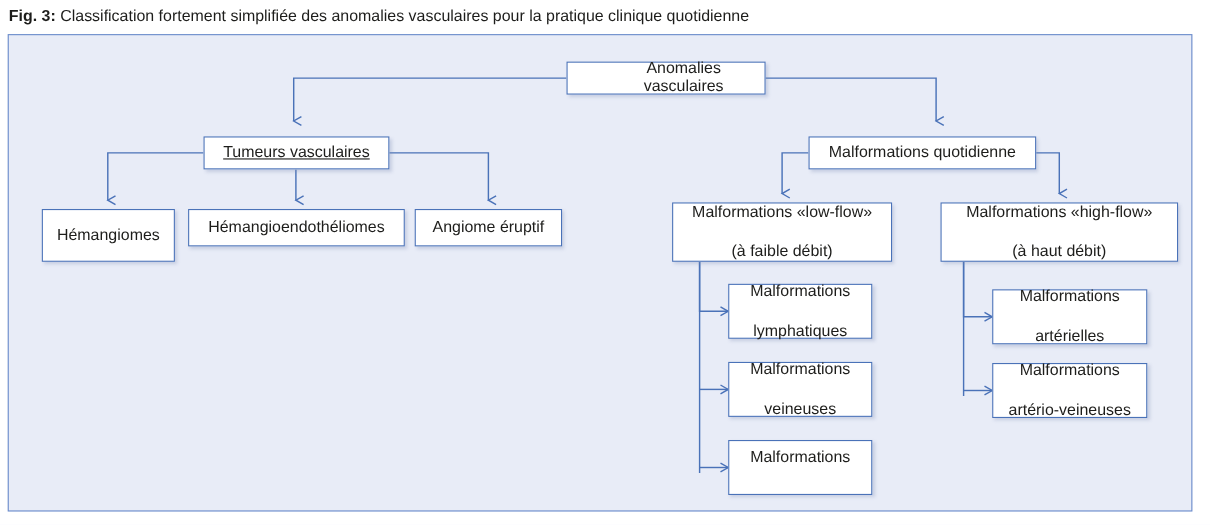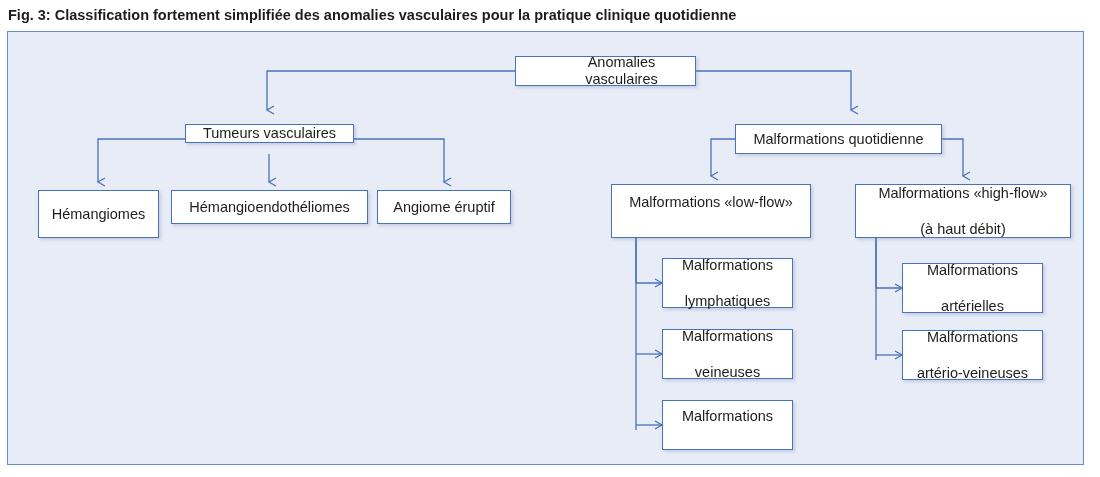"Classification fortement simplifiée des" .caption .fig-text { font-weight: bold -> normal }
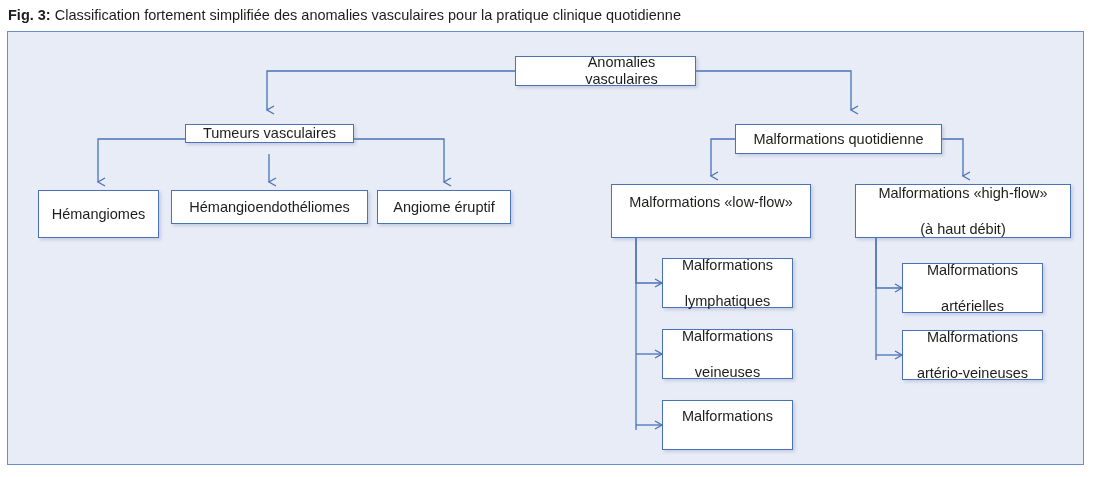"Tumeurs vasculaires" div.node { height: 19px -> 30px; text-decoration: none -> underline }
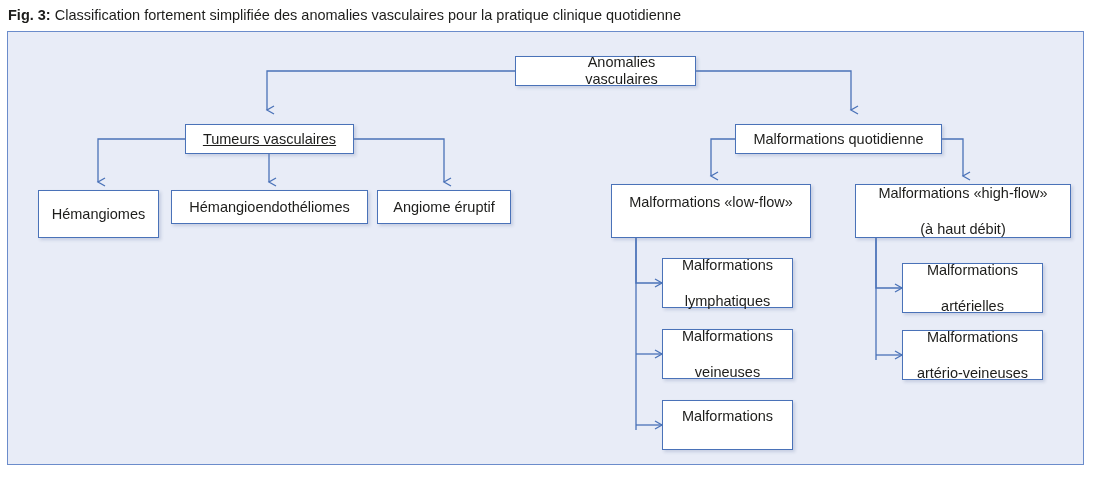"(à faible débit)" span { html: none -> <span>(à faible débit)</span> }
